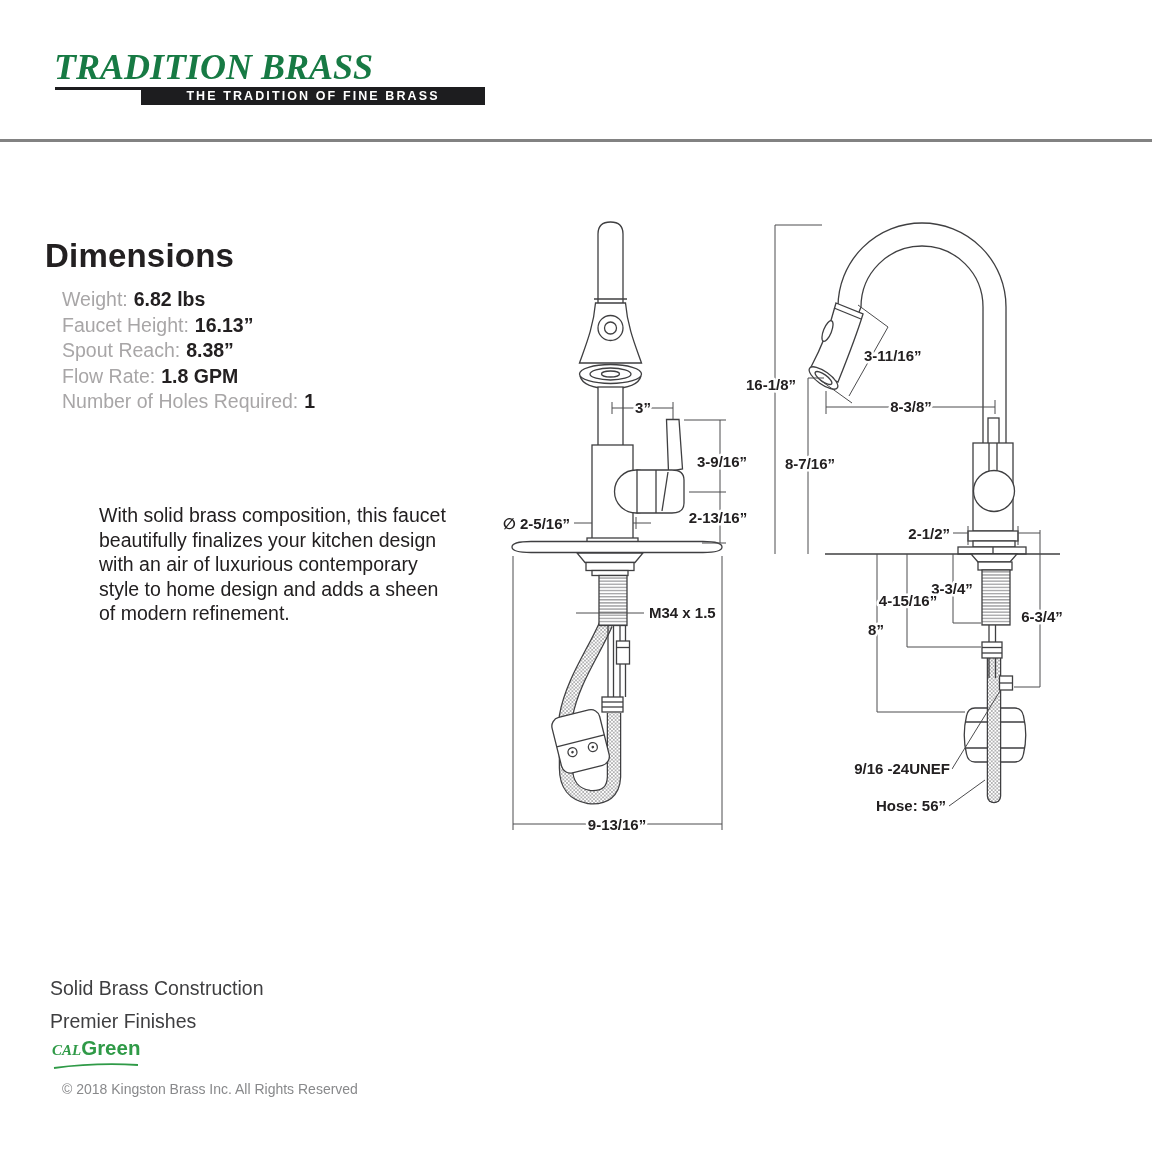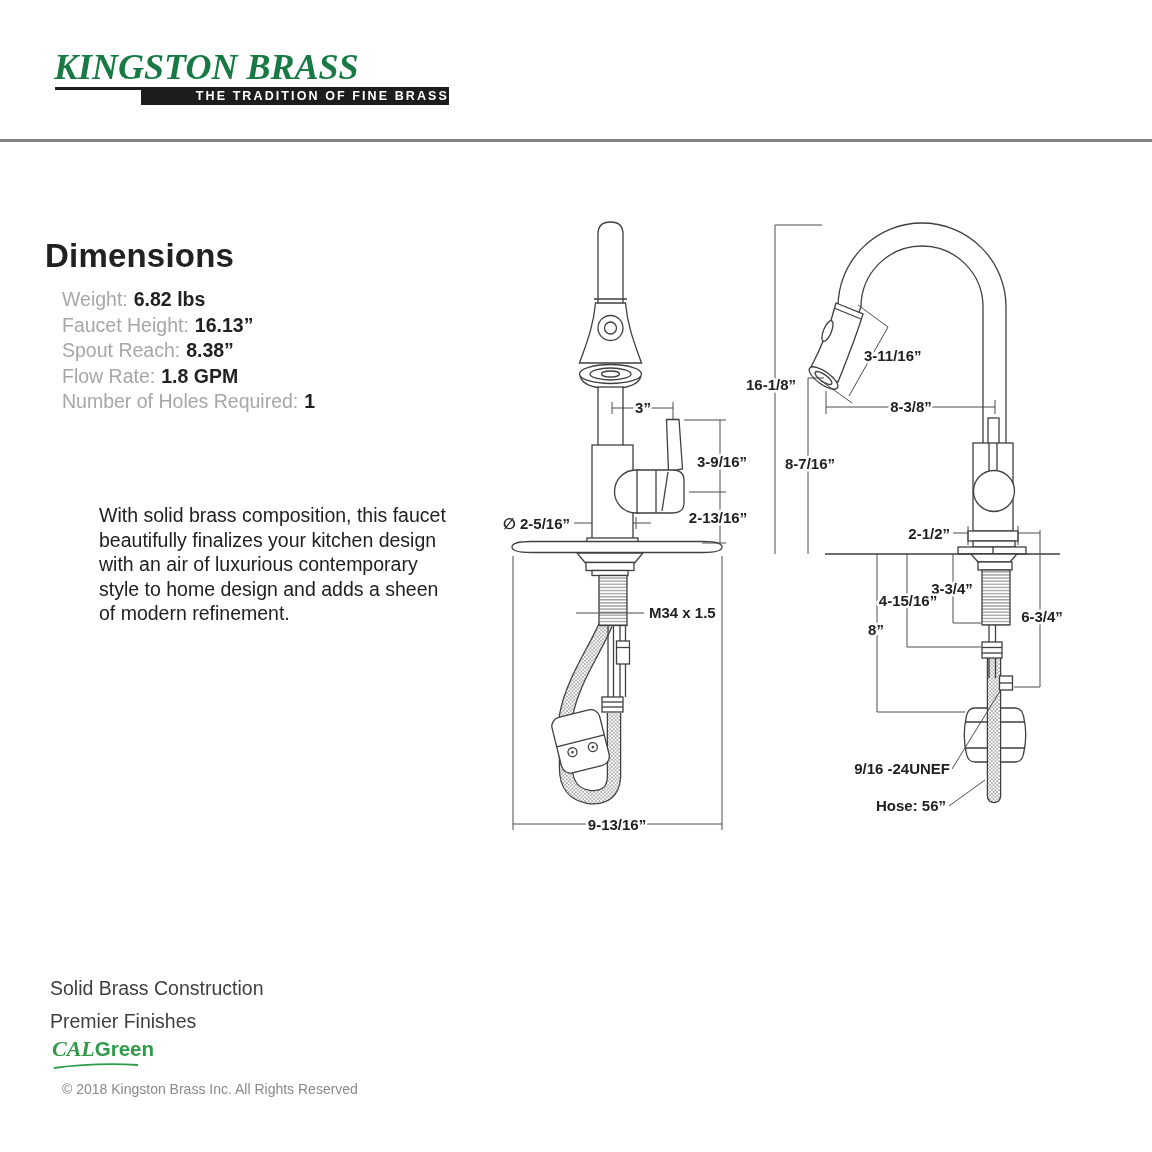"KINGSTON BRASS" div.abs { text: KINGSTON -> TRADITION }
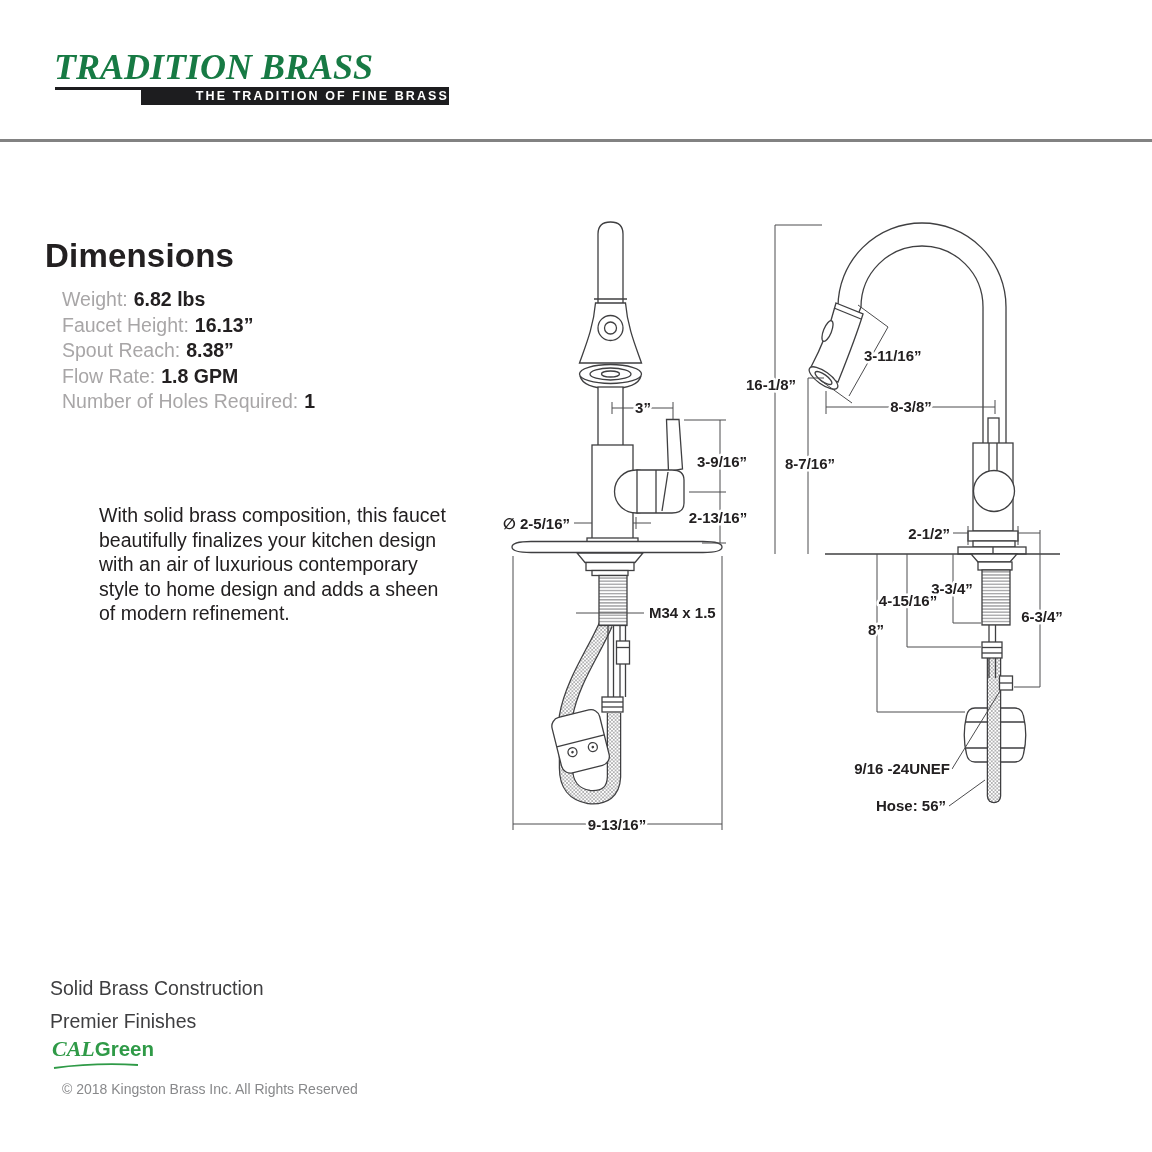"THE TRADITION OF FINE BRASS" #tagline-box { justify-content: flex-end -> center; width: 308px -> 344px }
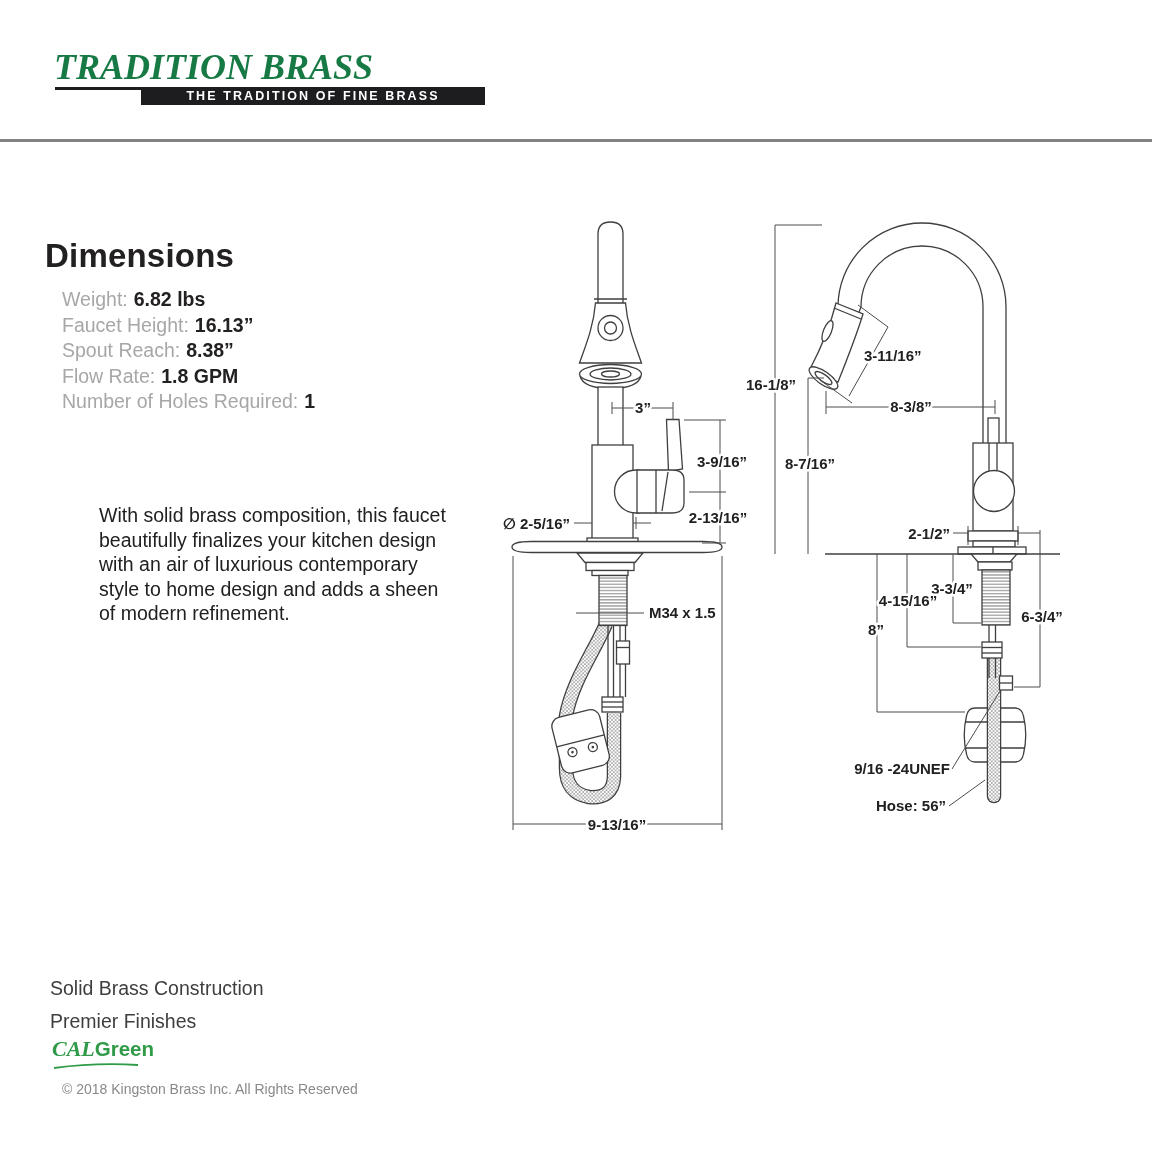"CAL" #calgreen .cal { font-size: 22px -> 15px }
